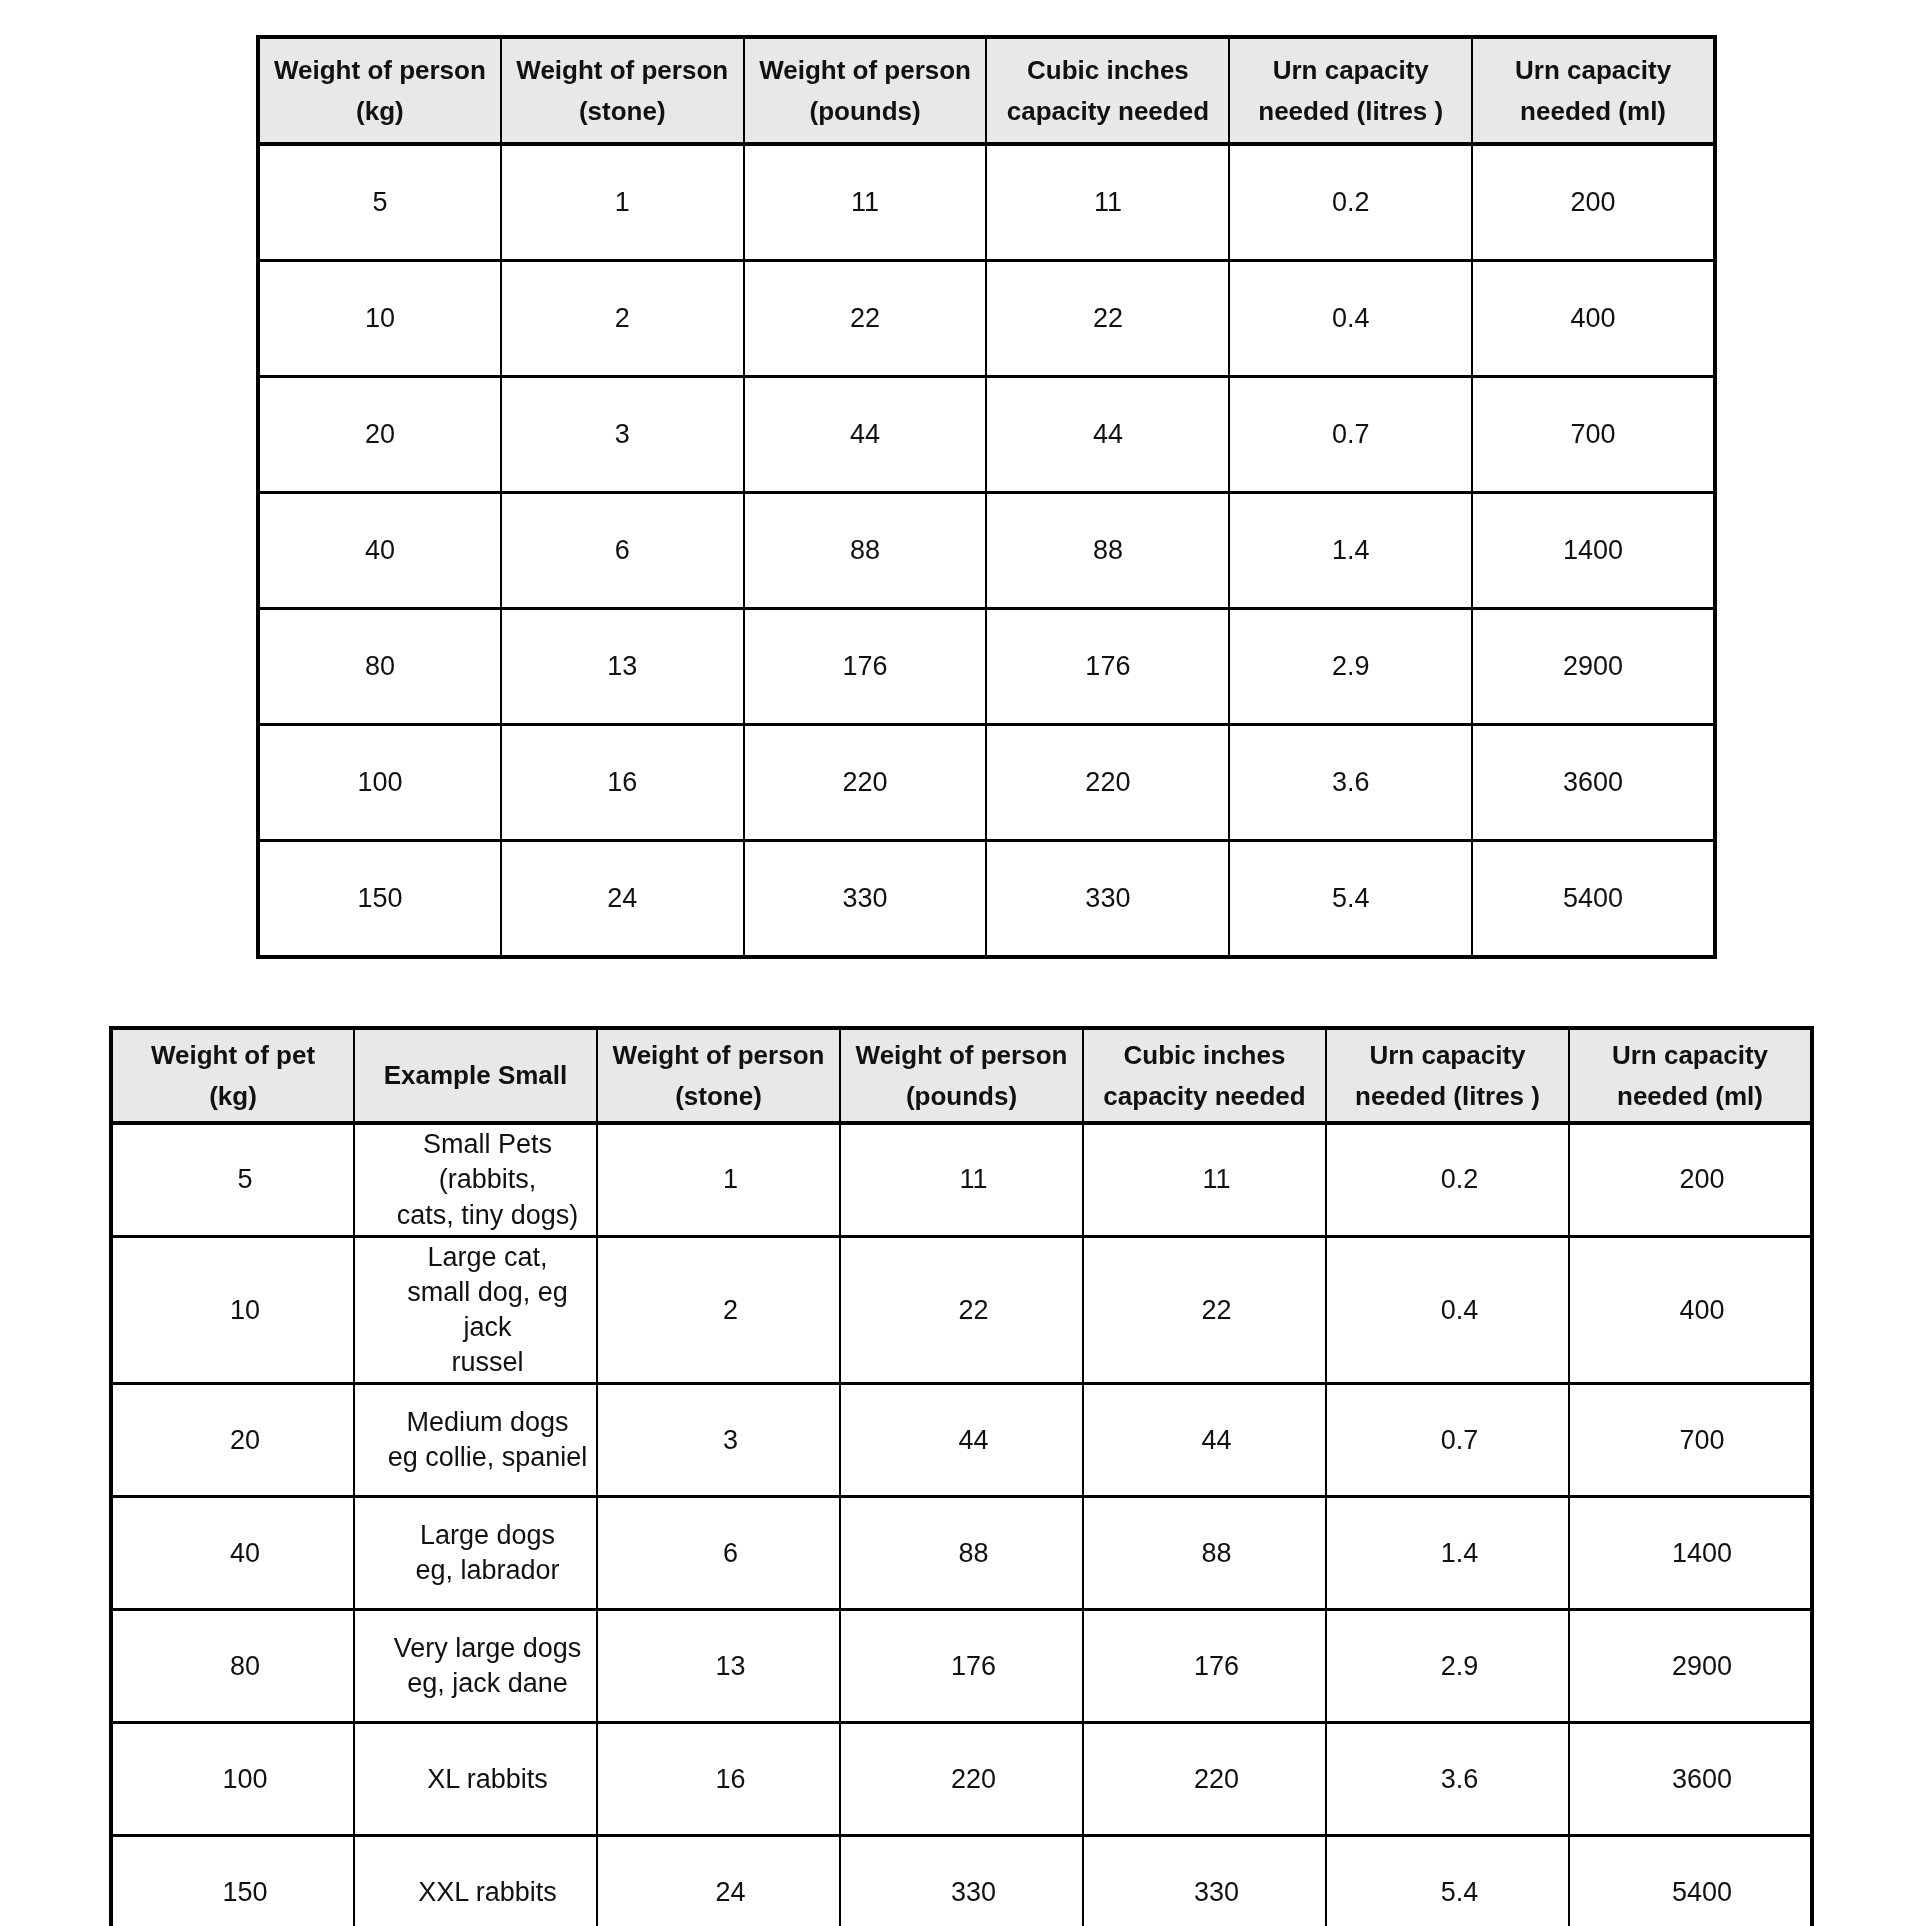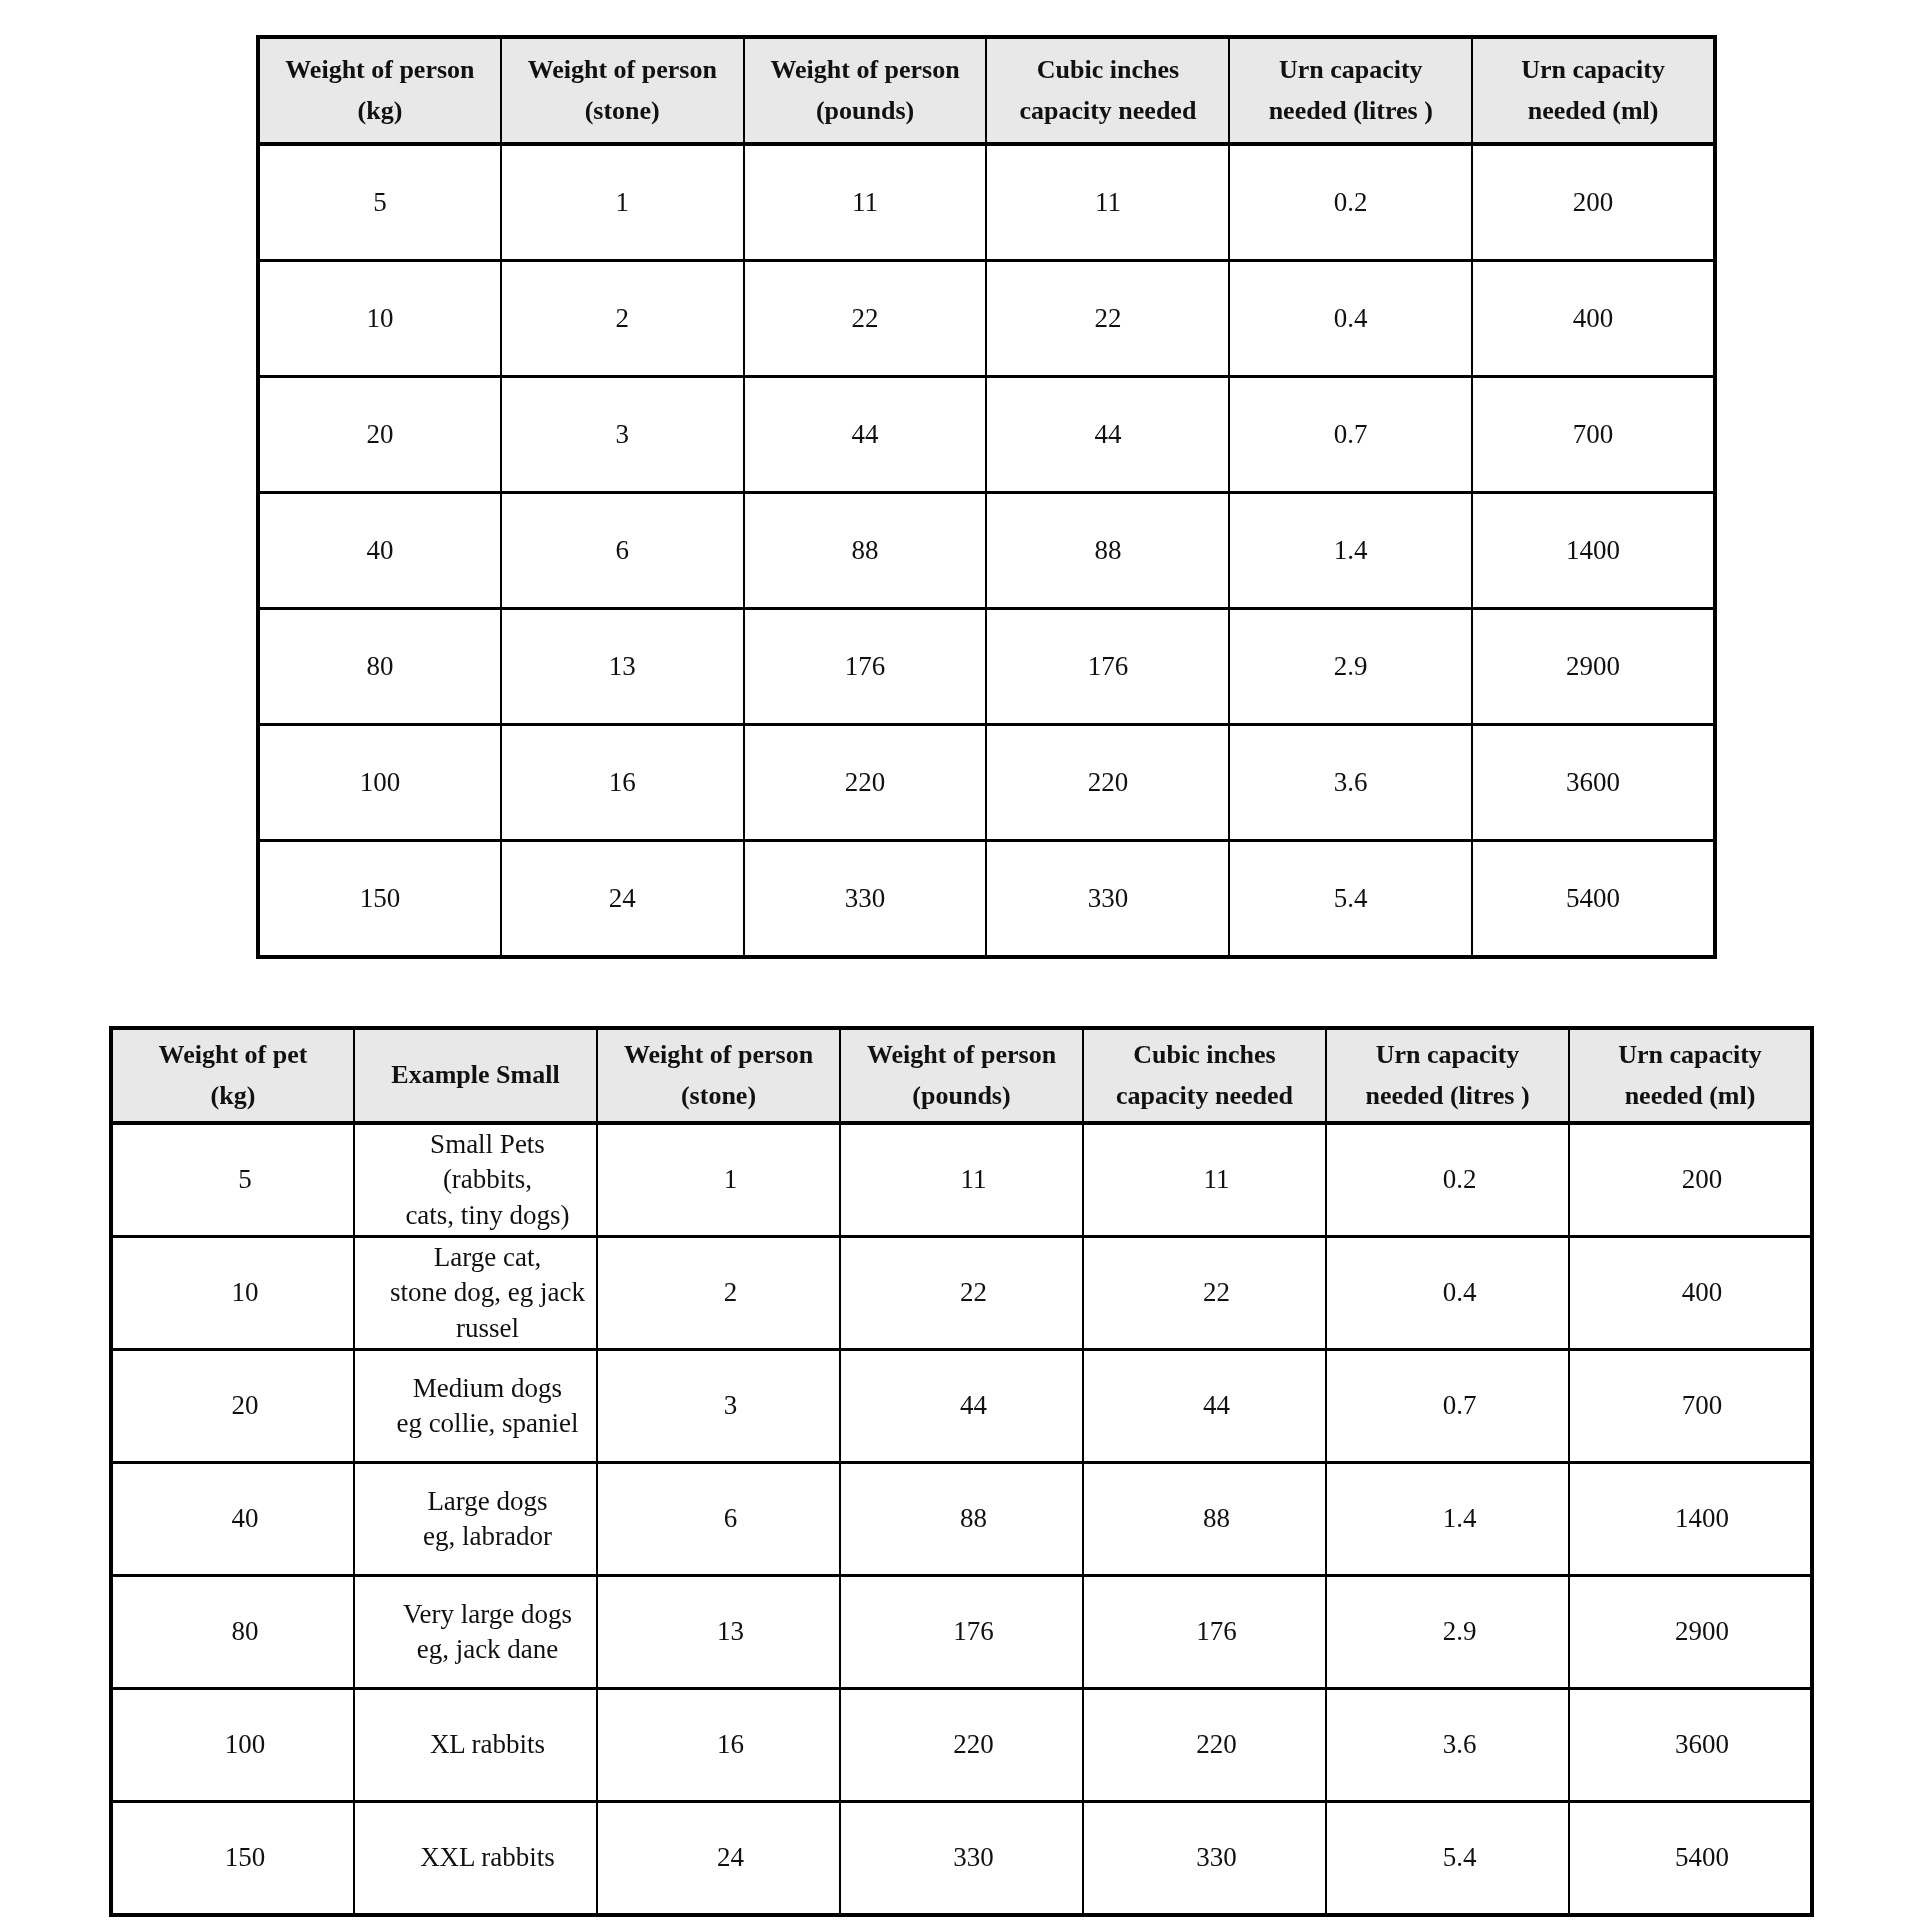"Weight of person" .page { font-family: Liberation Serif, serif -> Liberation Sans, sans-serif }
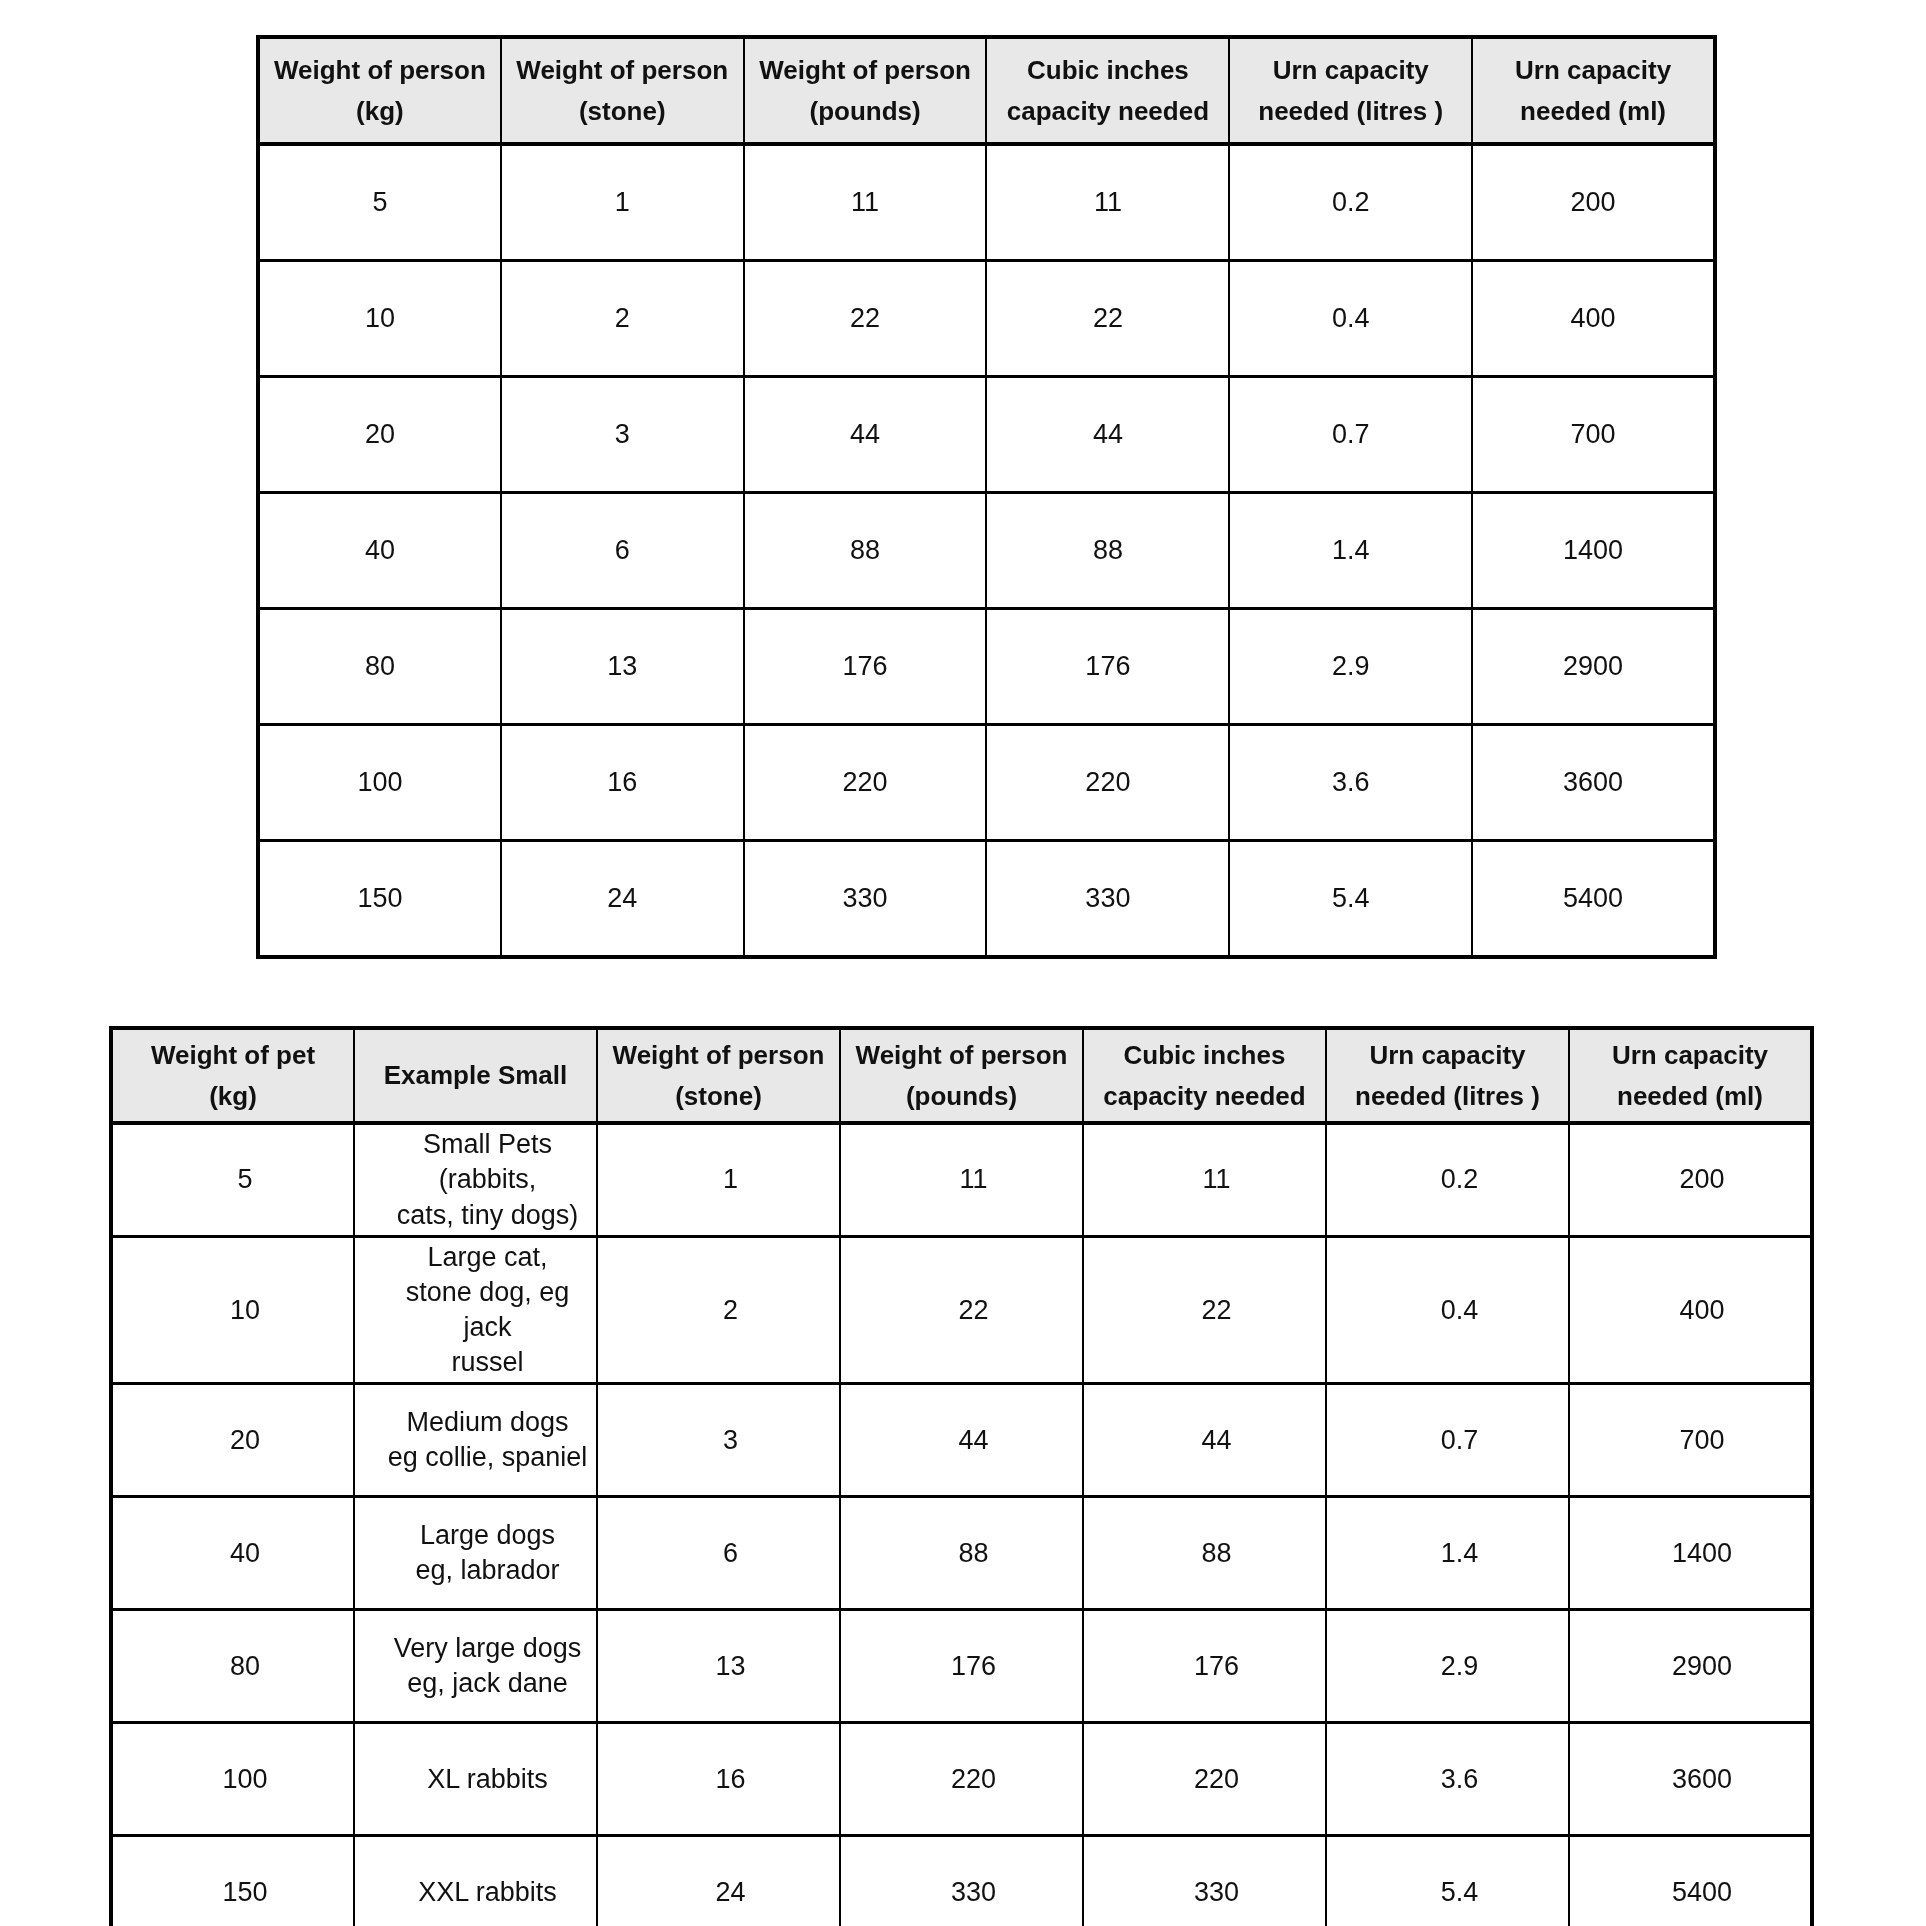"Large cat," td { text: stone -> small }
